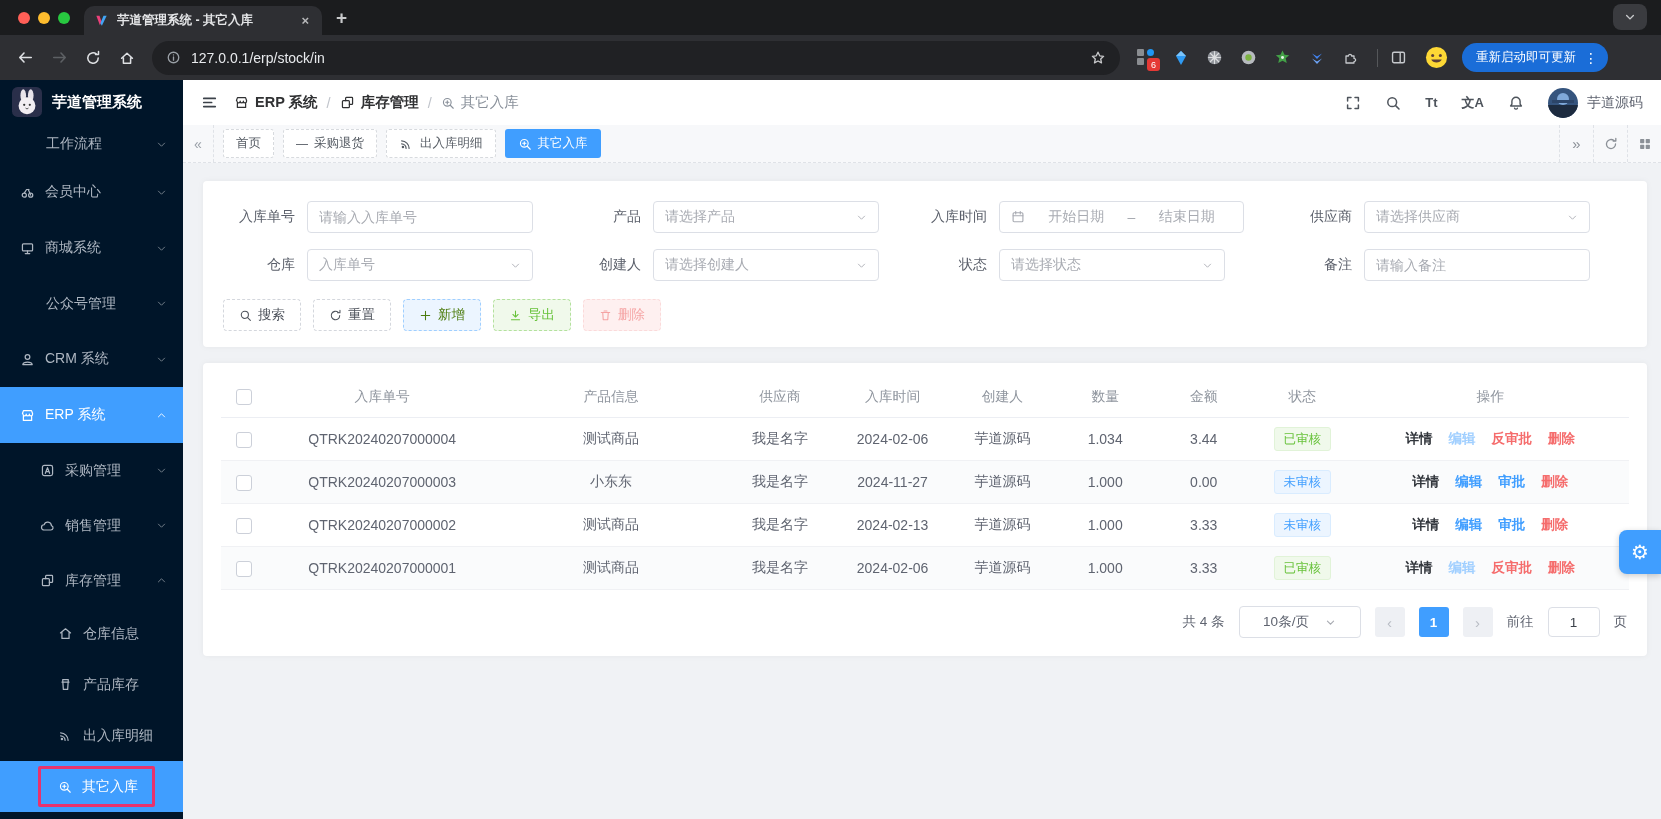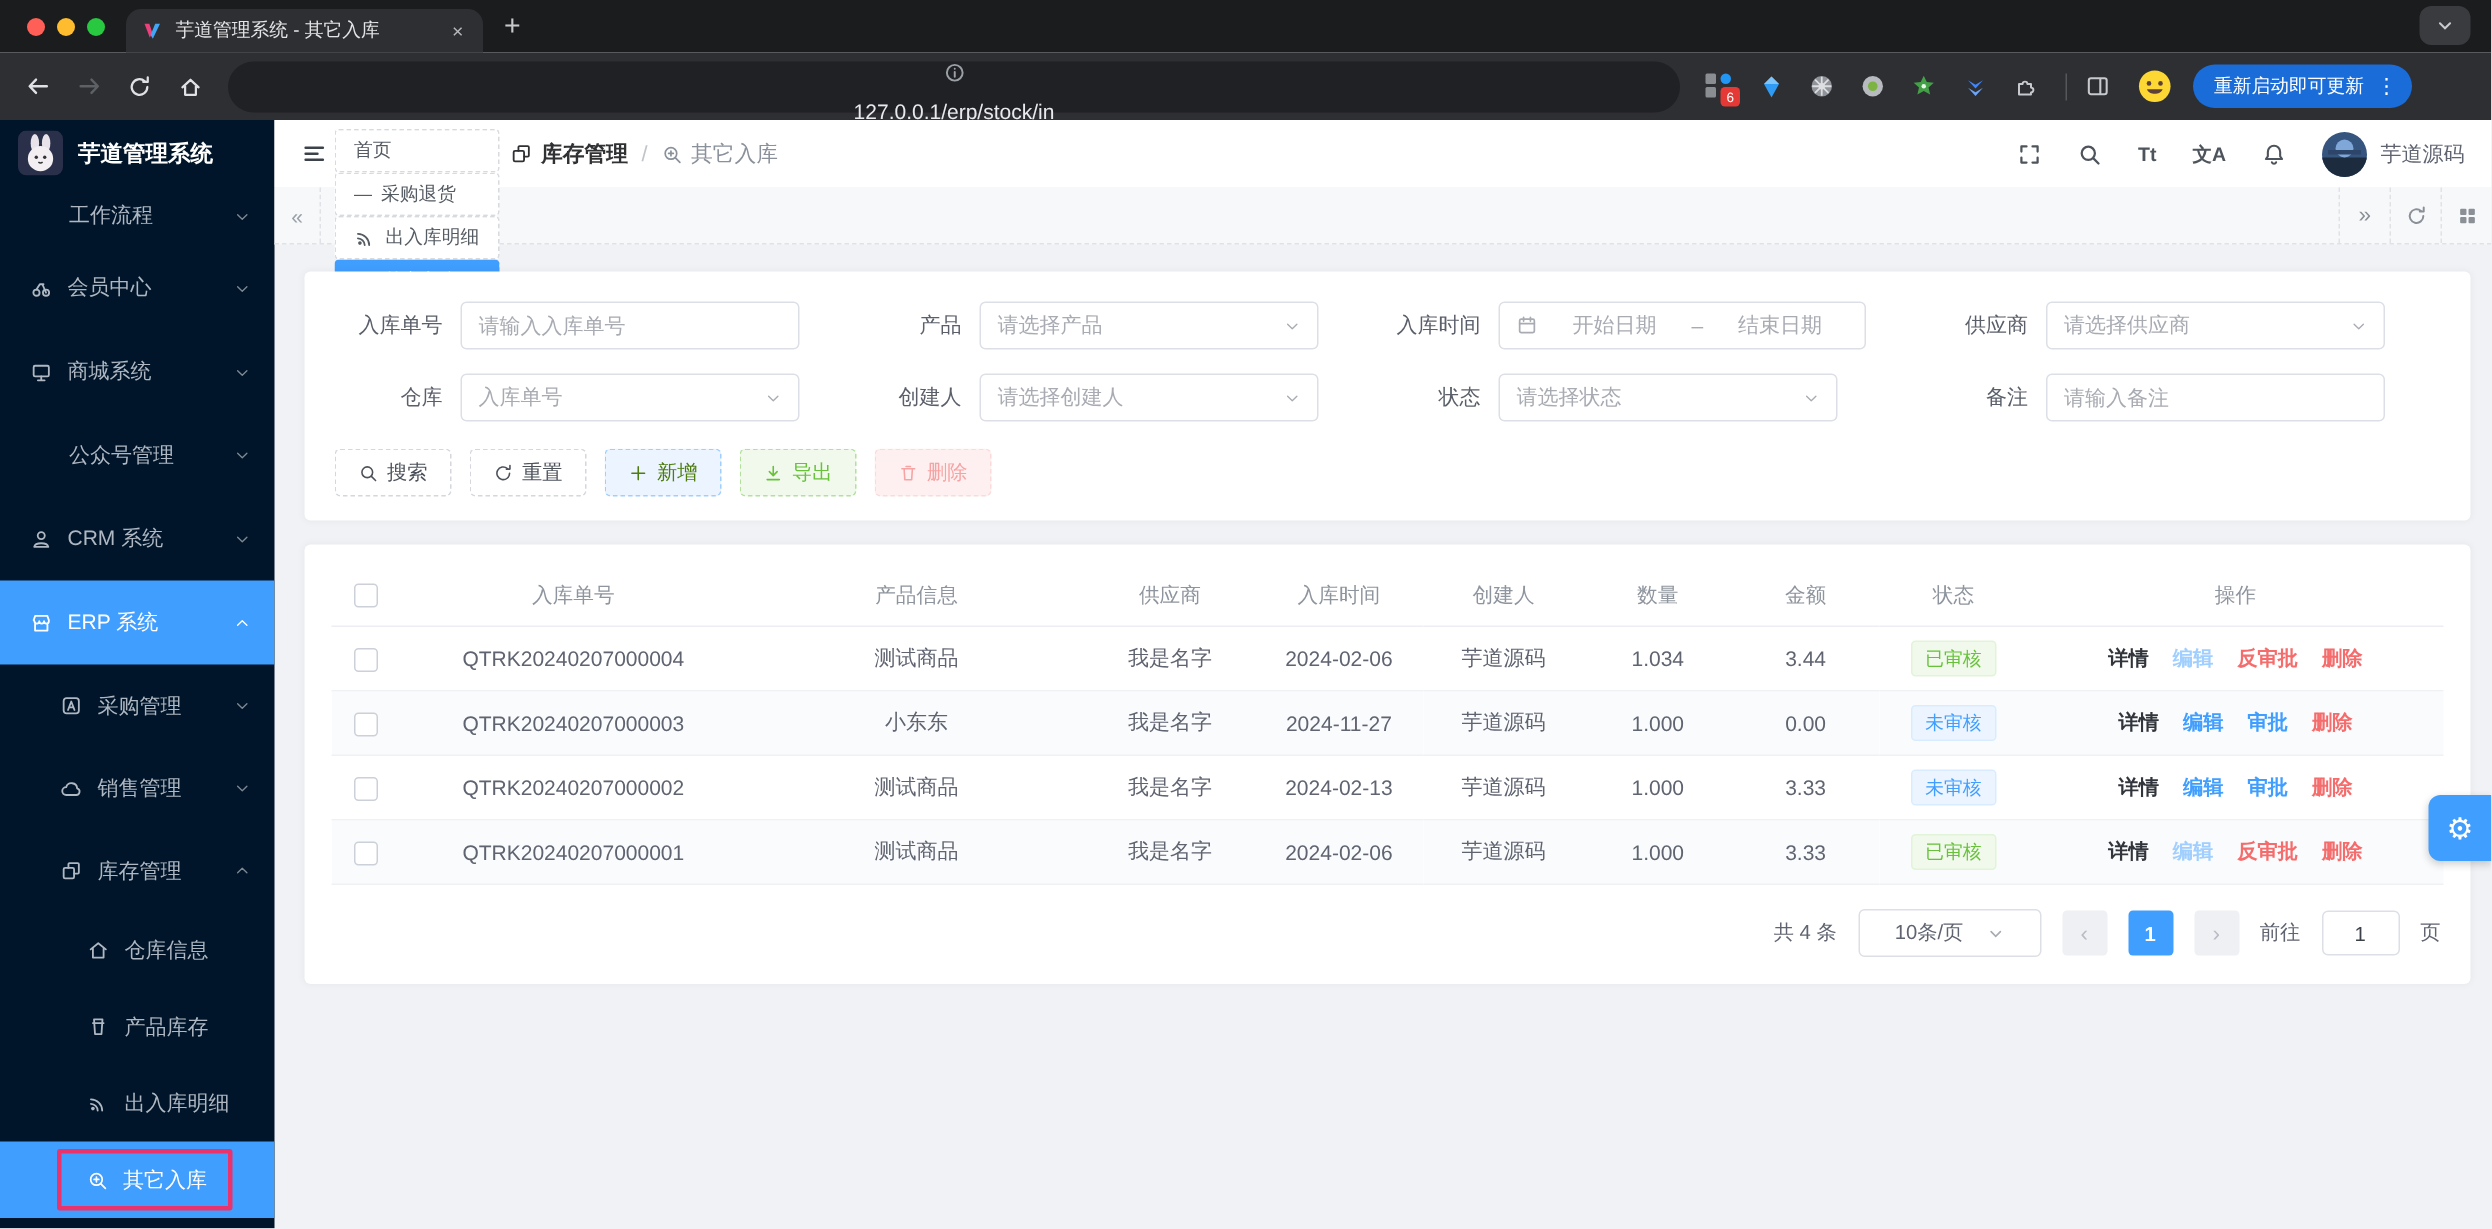"芋道管理系统 - 其它入库" .tabstrip { font-weight: none -> bold }
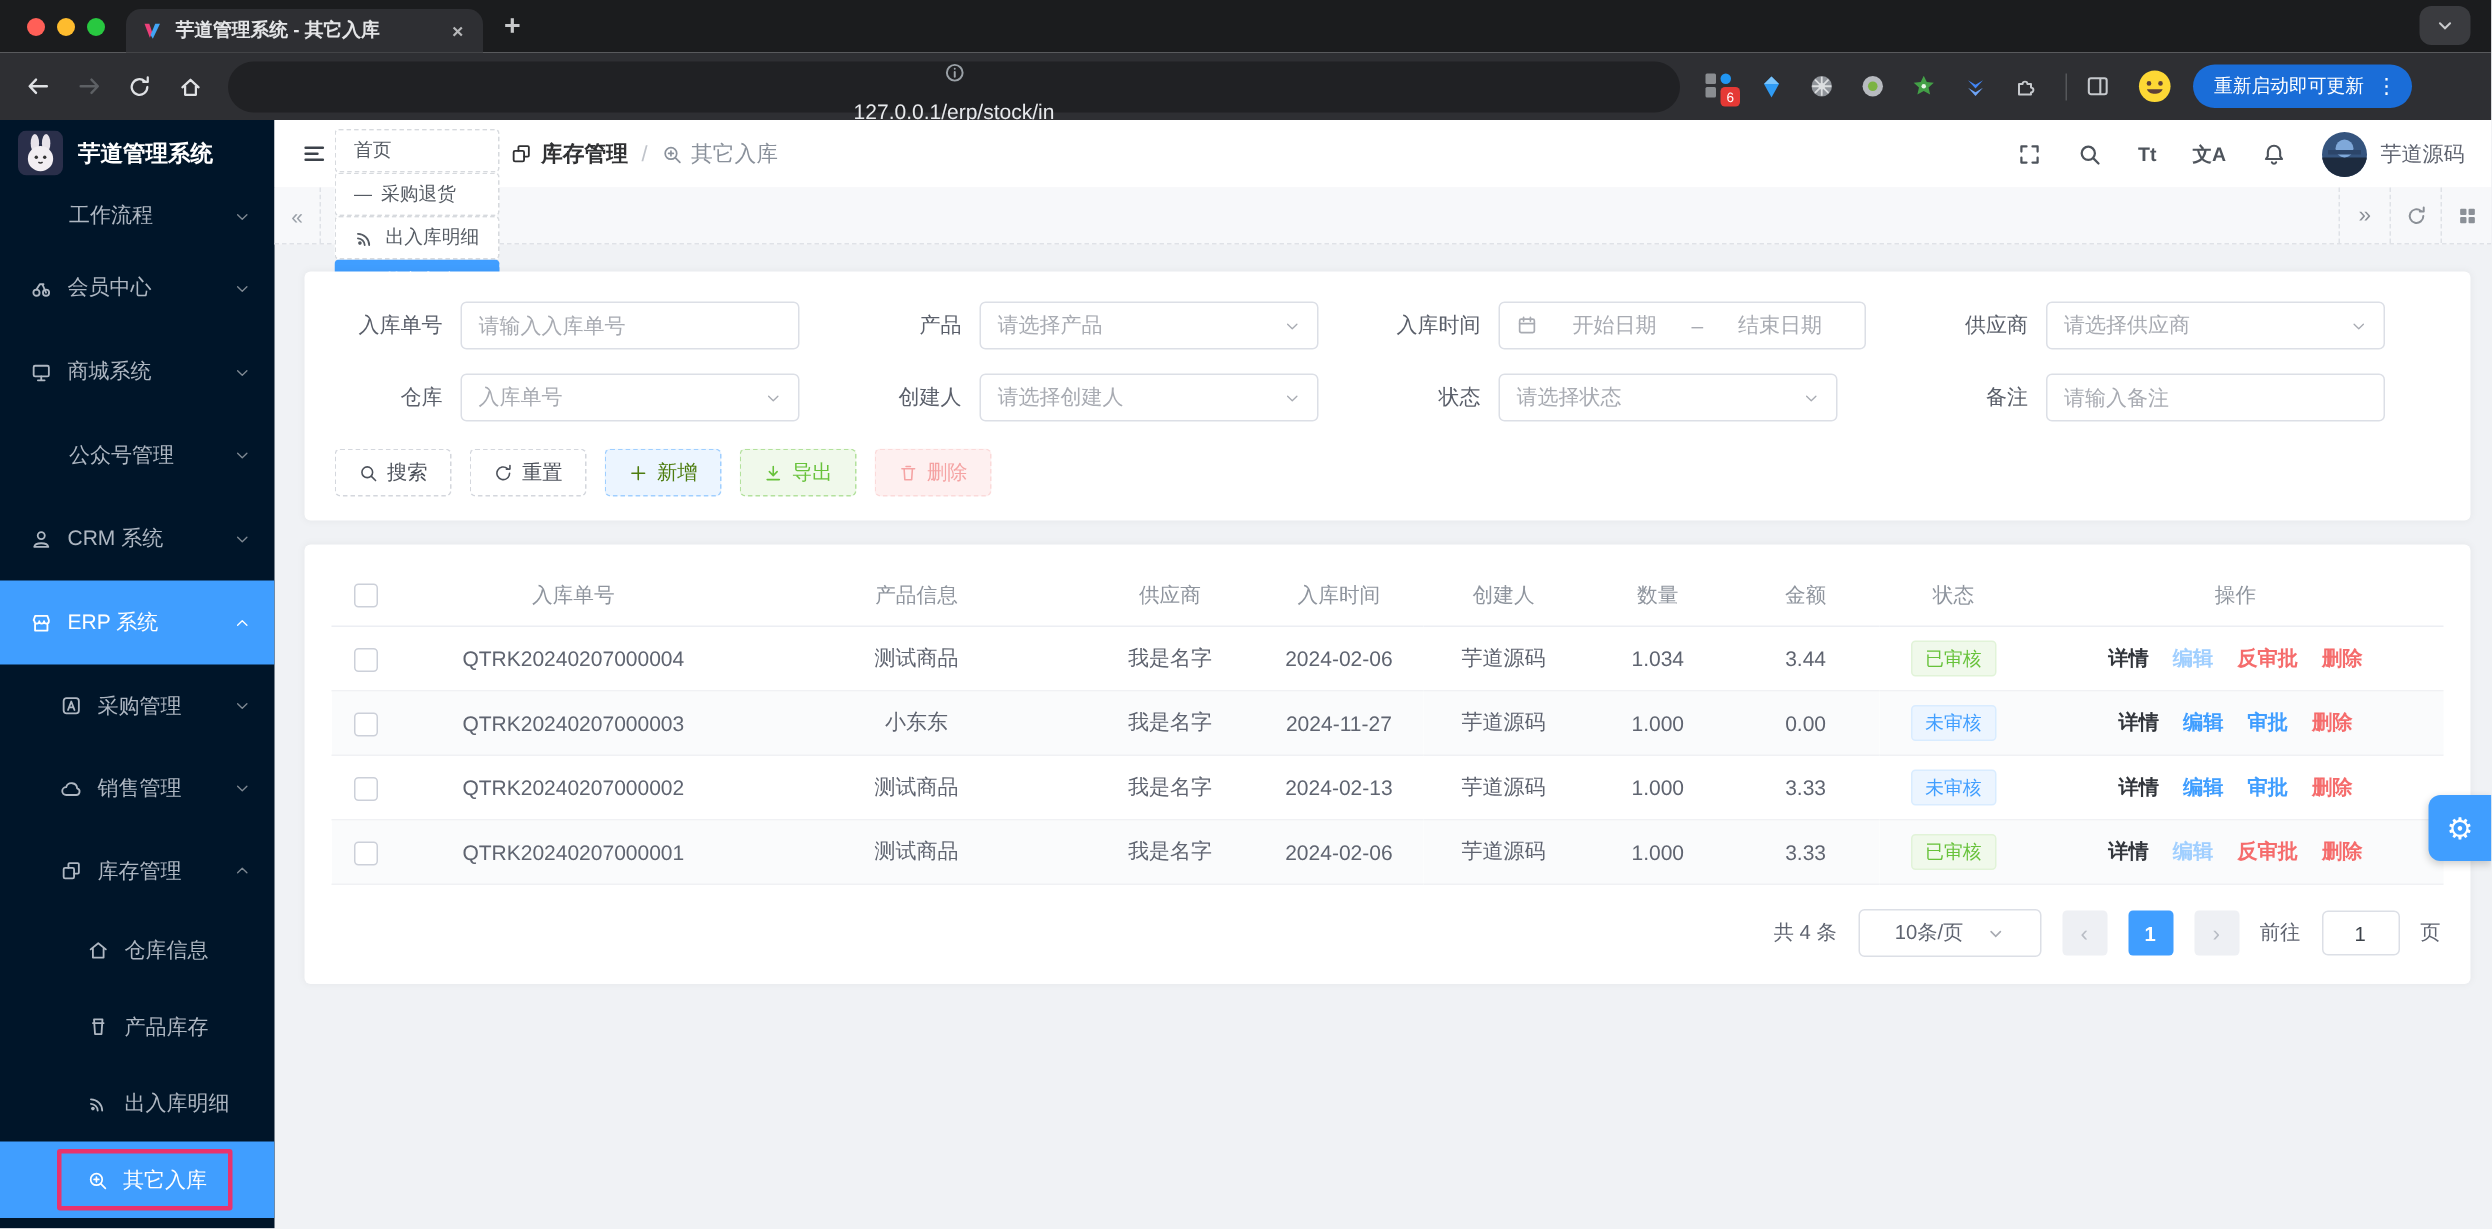"127.0.0.1/erp/stock/in" .omnibox { flex-direction: column -> none }
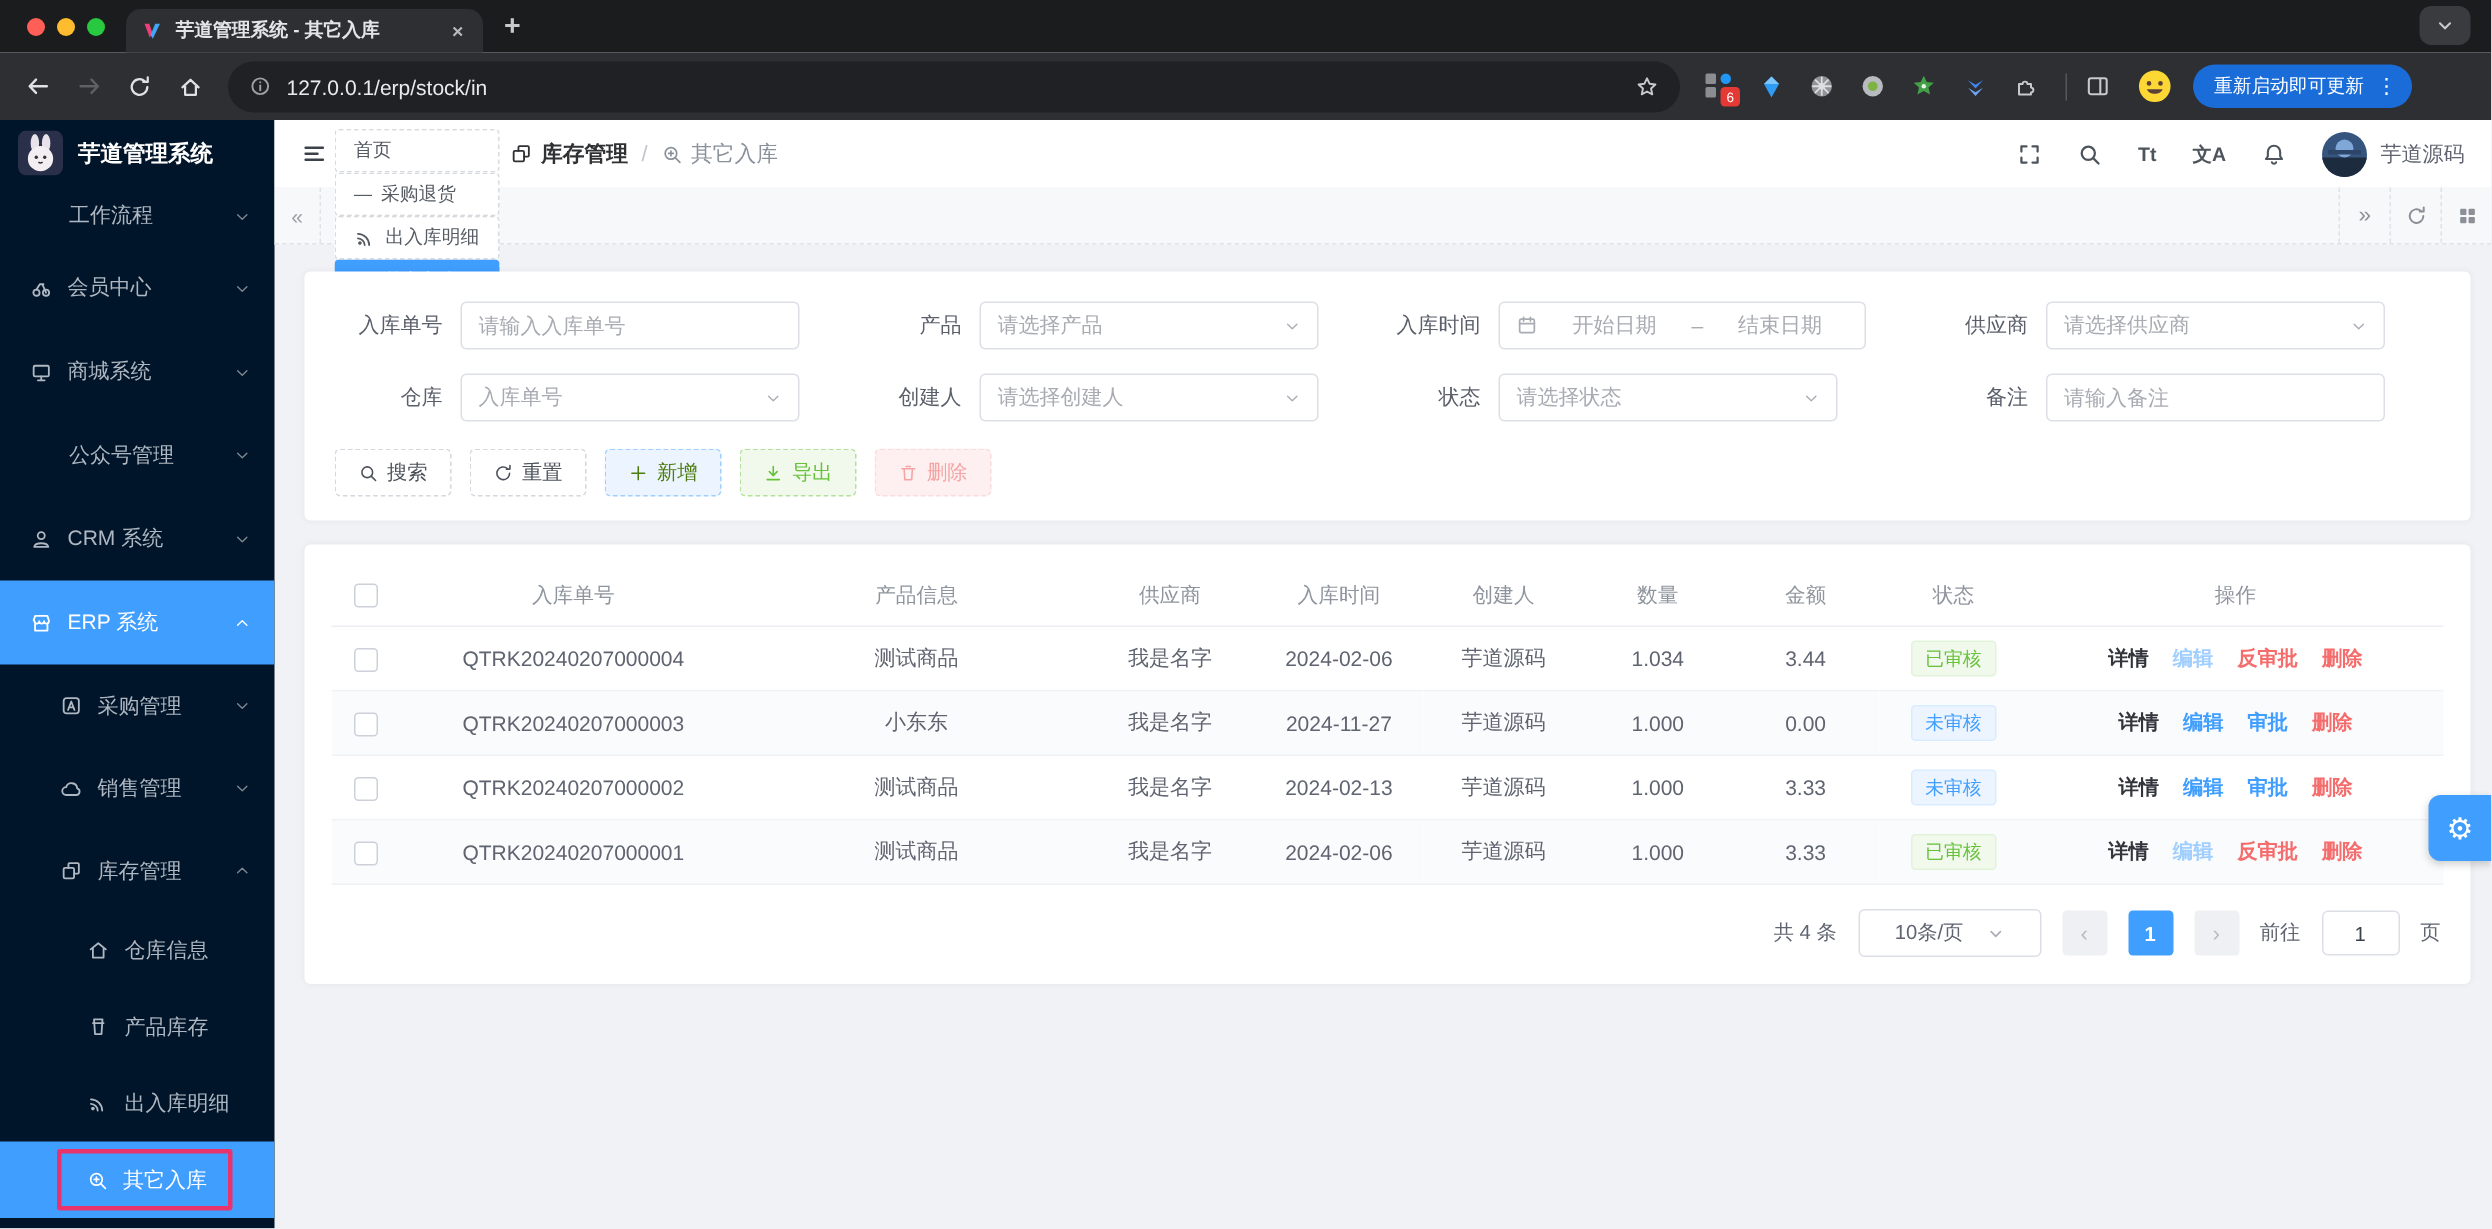"首页" .tags { flex-direction: column -> none }
